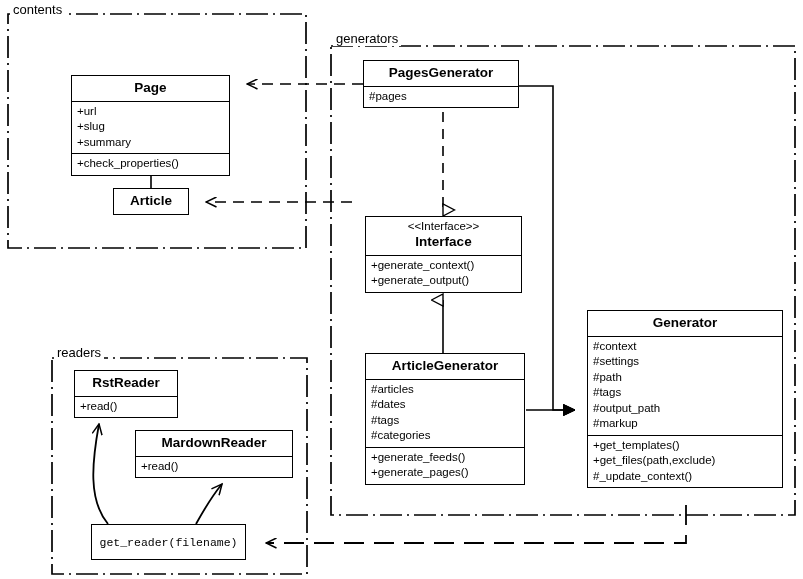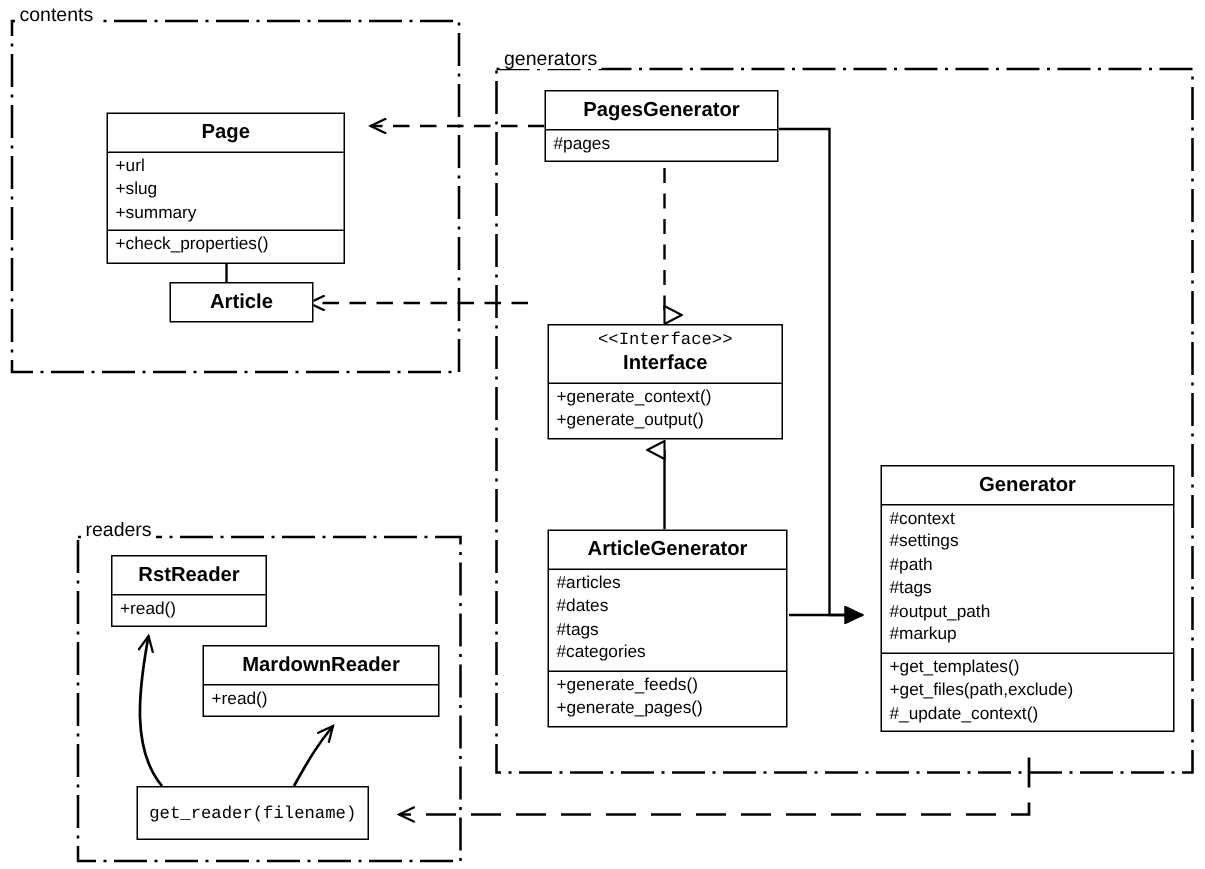"Article" div.cls { width: 96px -> 76px }
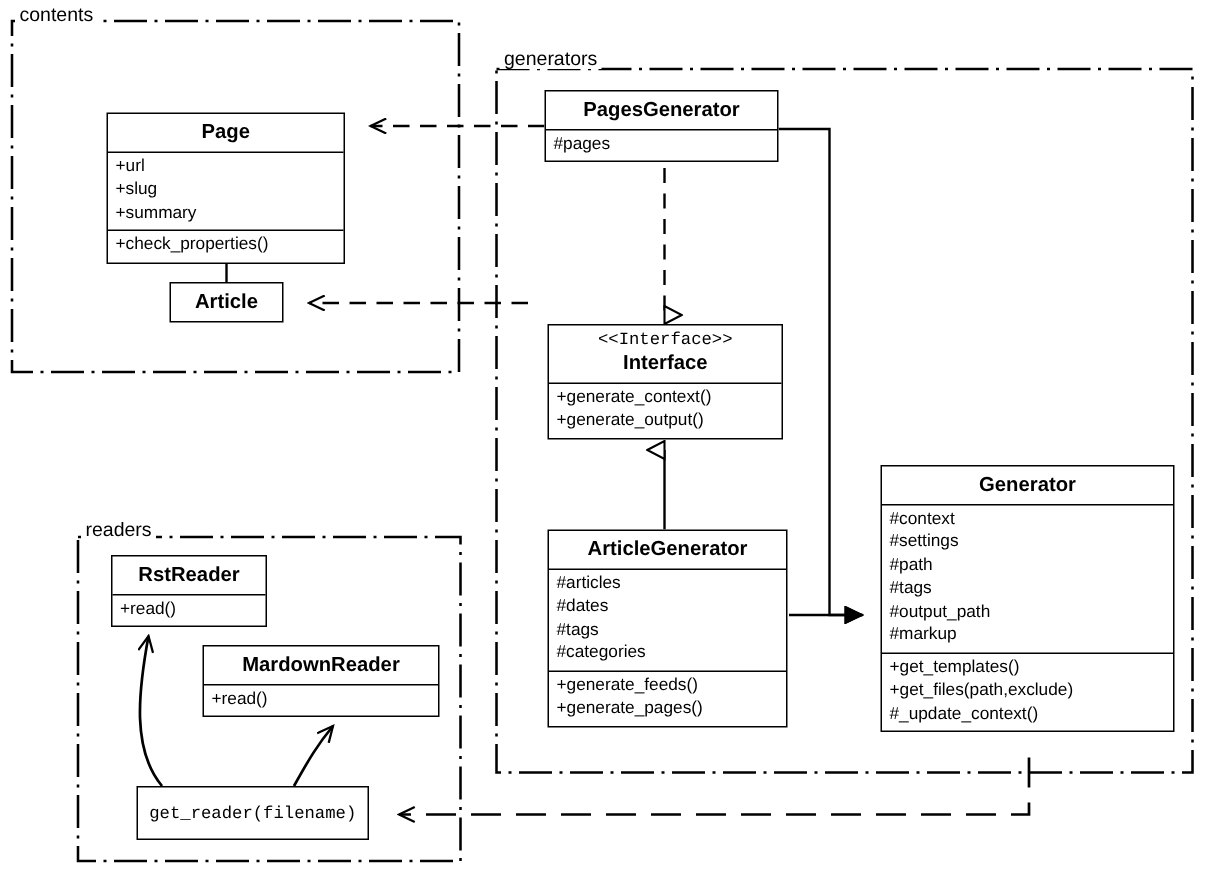"<<Interface>>" .cls .stereo { font-family: Liberation Mono, monospace -> Liberation Sans, sans-serif }
